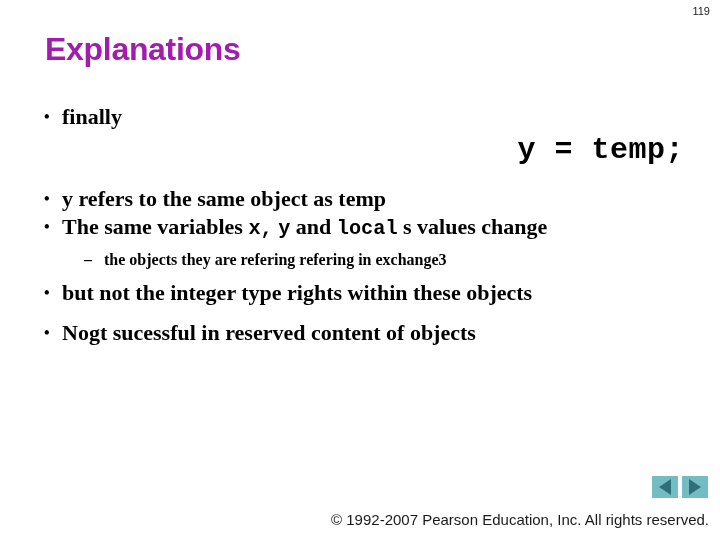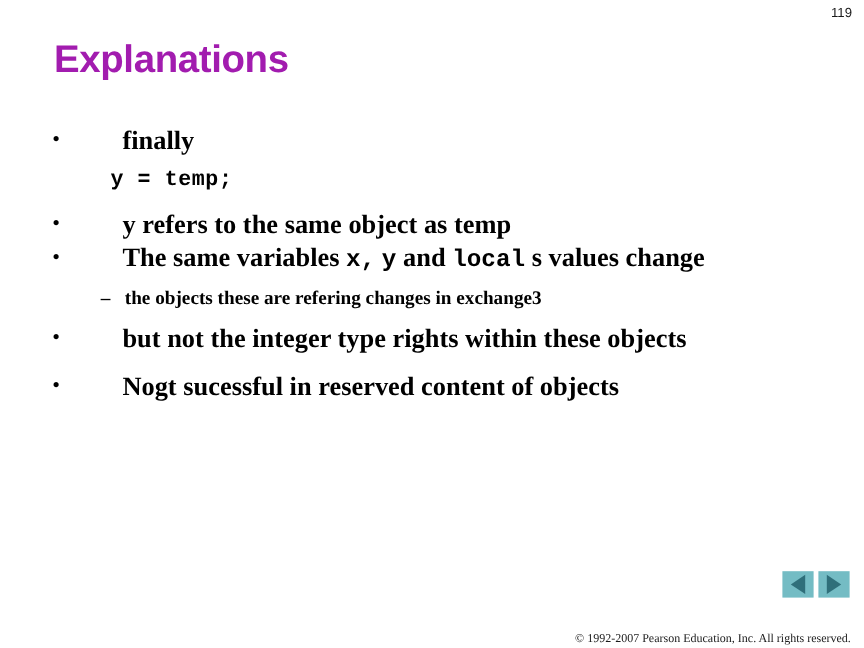"finally" .lvl1 .btext { margin-left: 40px -> none }
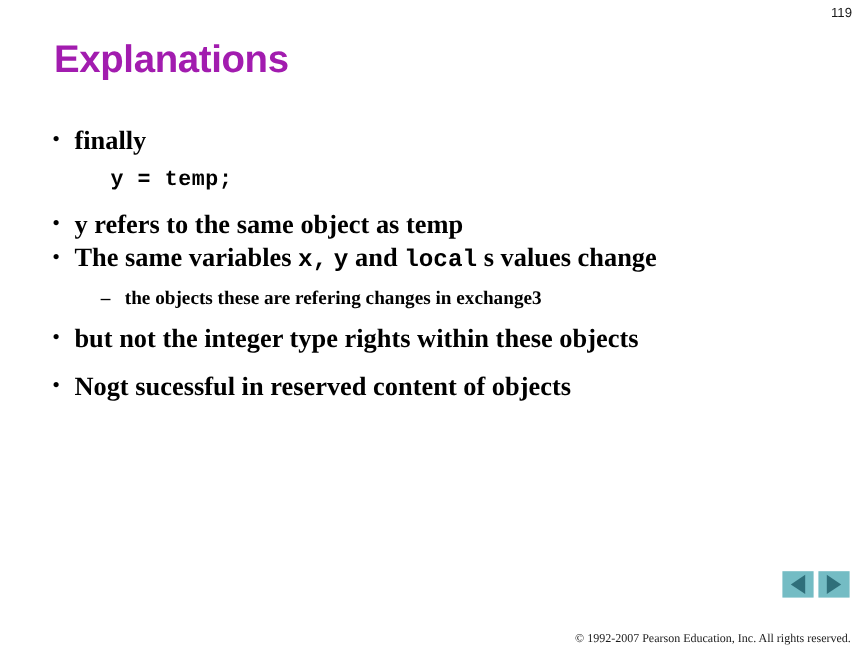"y = temp;" .code-line { font-size: 18px -> 30px; margin: 6px 0 10px 48px -> 6px 0 22px 48px; text-align: none -> right }
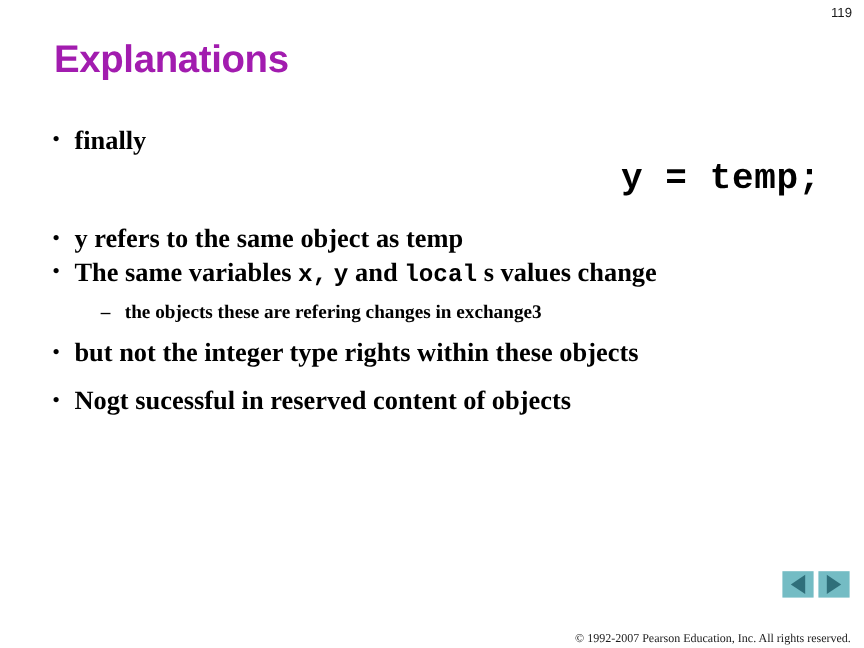"the objects these are refering" span { text: these are refering changes -> they are refering refering }
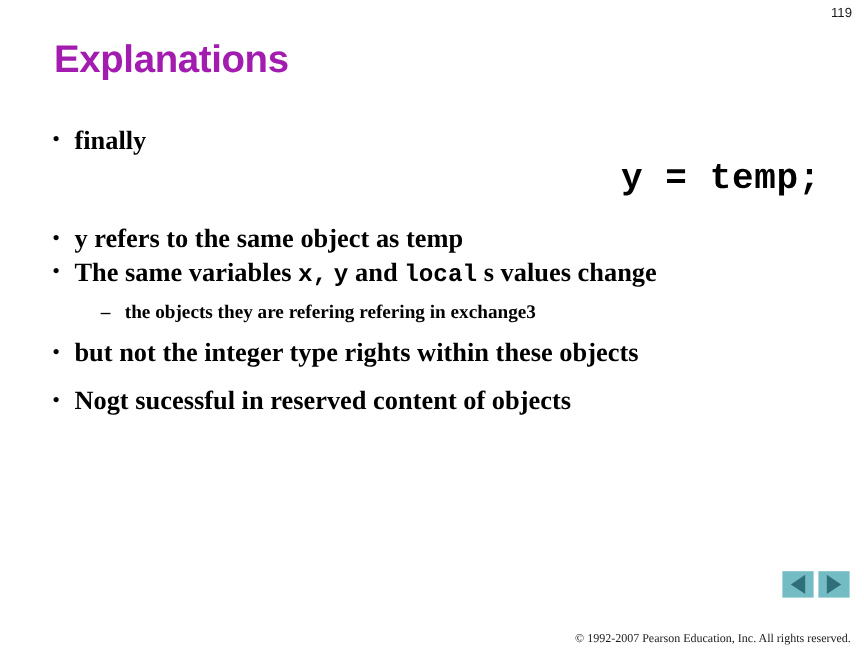"© 1992-2007 Pearson Education, Inc." .copyright { bottom: 2px -> 12px; font-family: Liberation Serif, serif -> Liberation Sans, sans-serif; font-size: 10px -> 15px }
